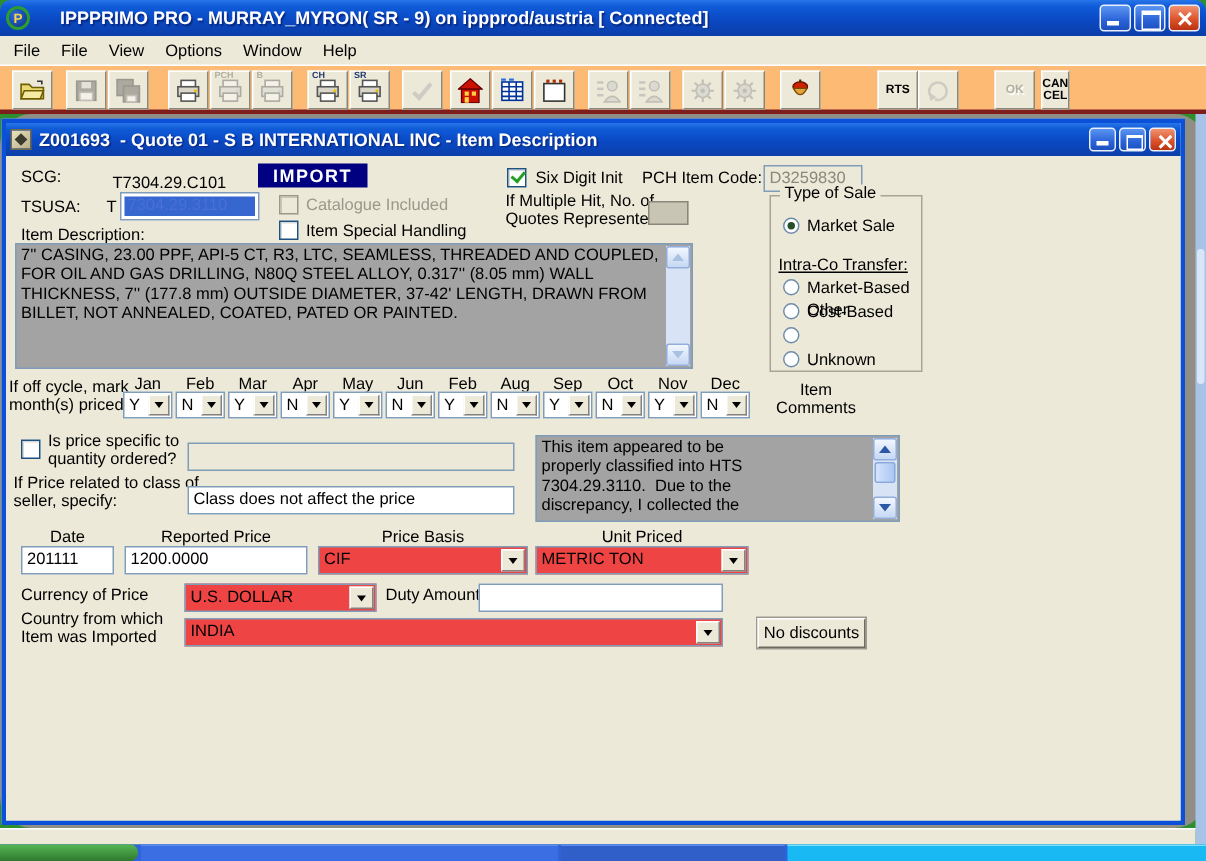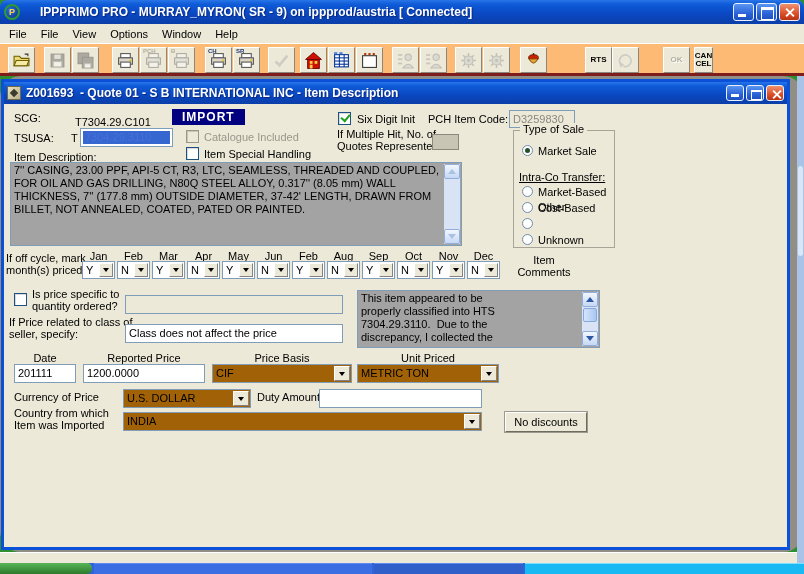"CIF" .combo { background: #a16207 -> #ef4444 }
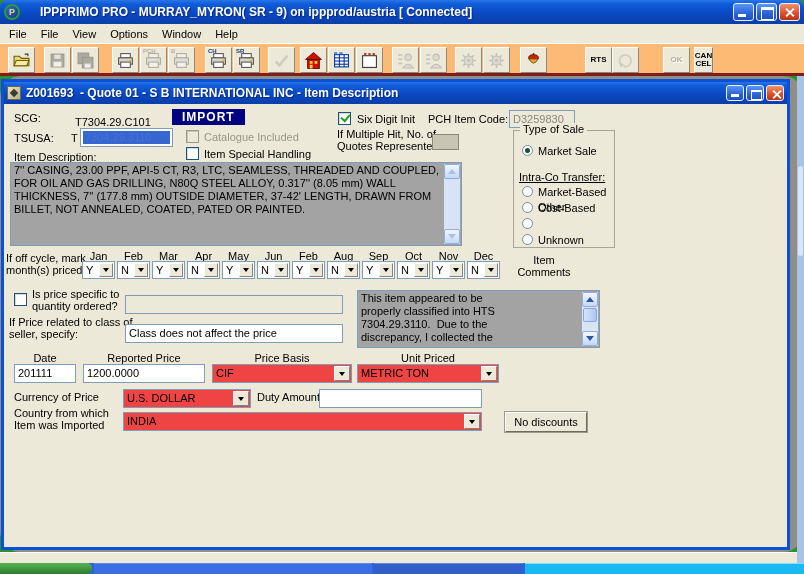"No discounts" div.pbtn { width: 82px -> 72px }
